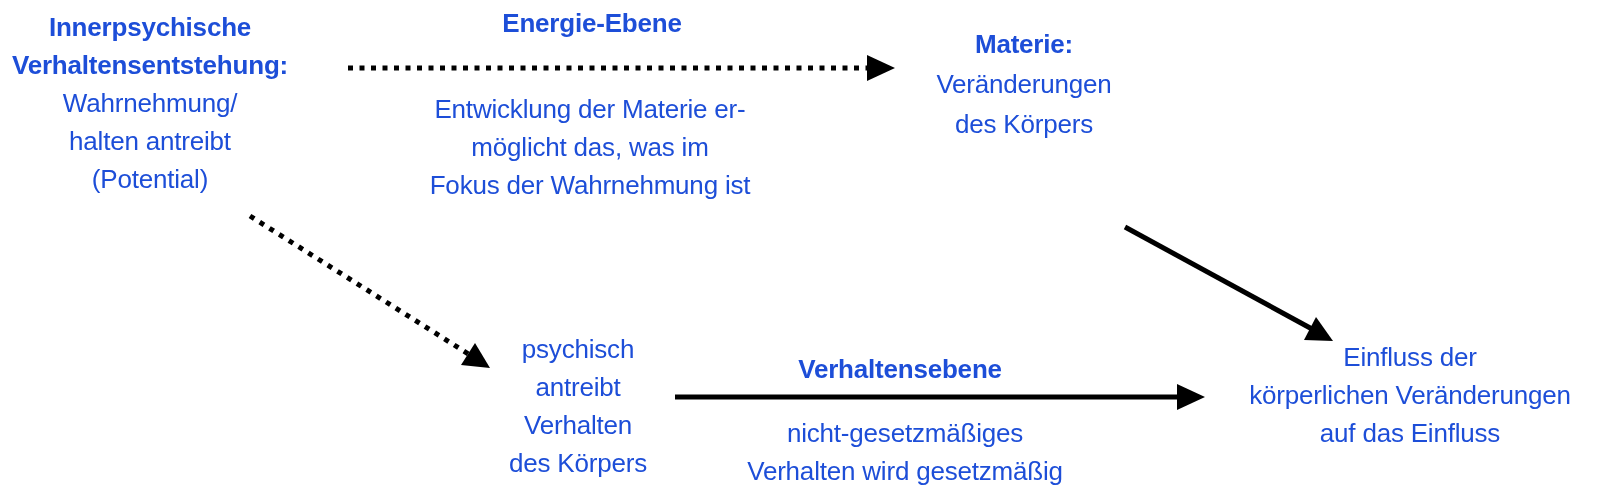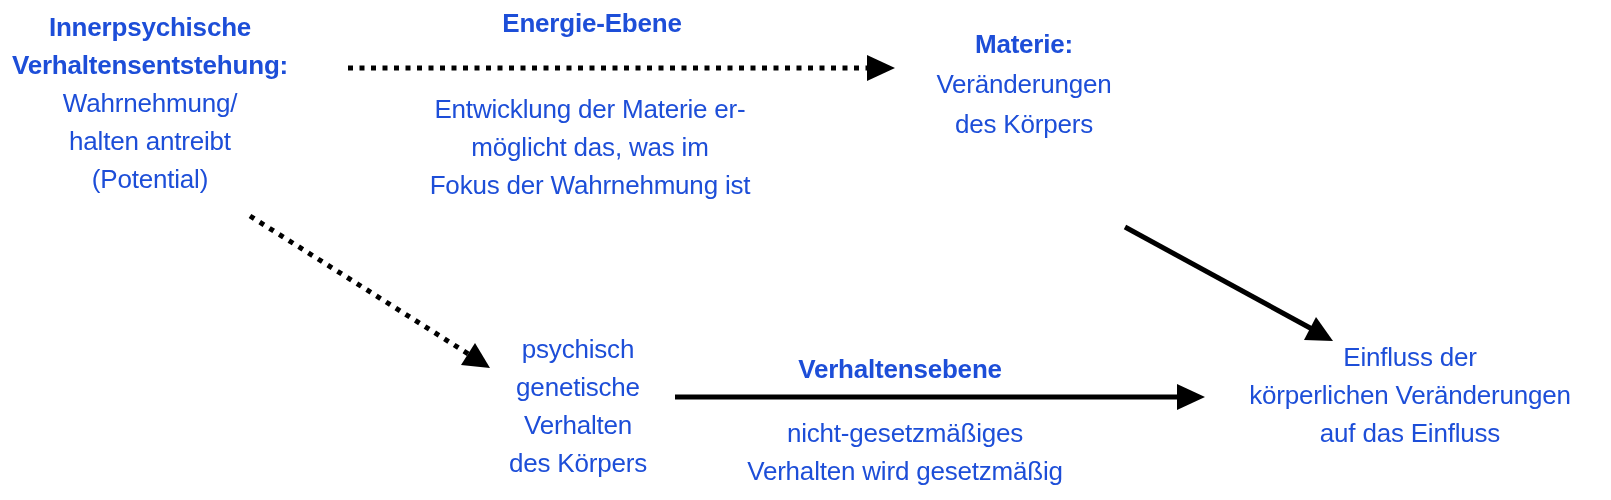"genetische" span { text: genetische -> antreibt }
